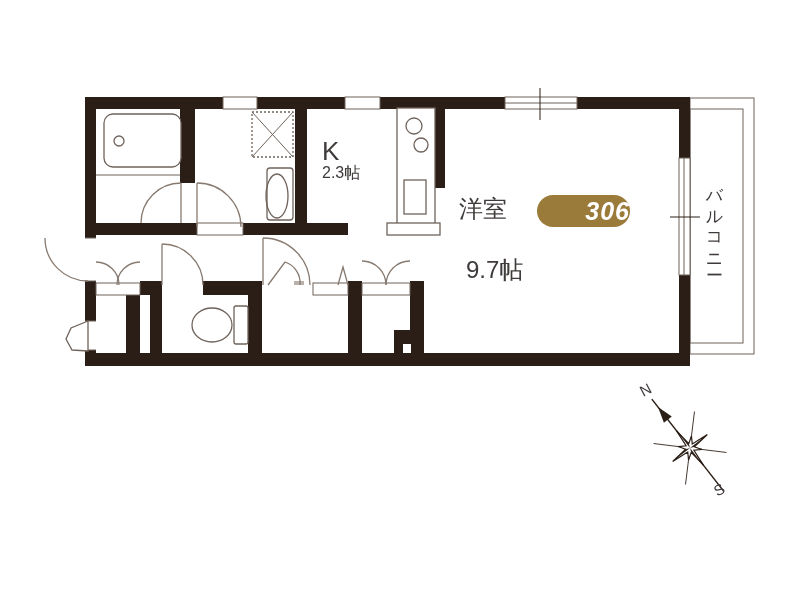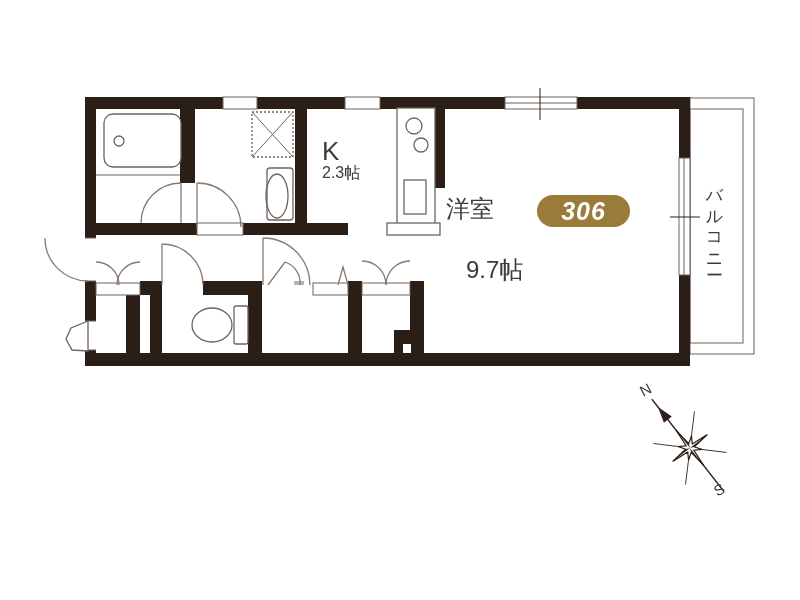"洋室" #lbl-room { left: 446px -> 459px }
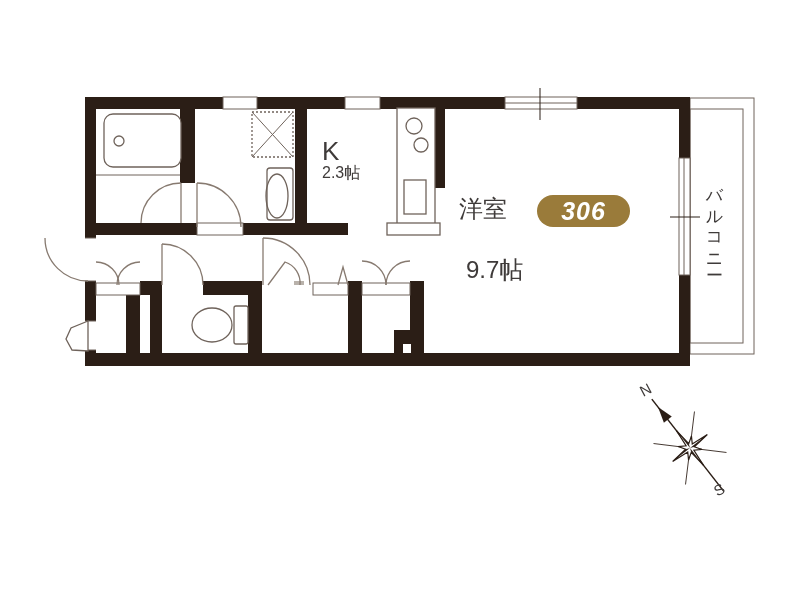"306" #badge { text-align: center -> right }
